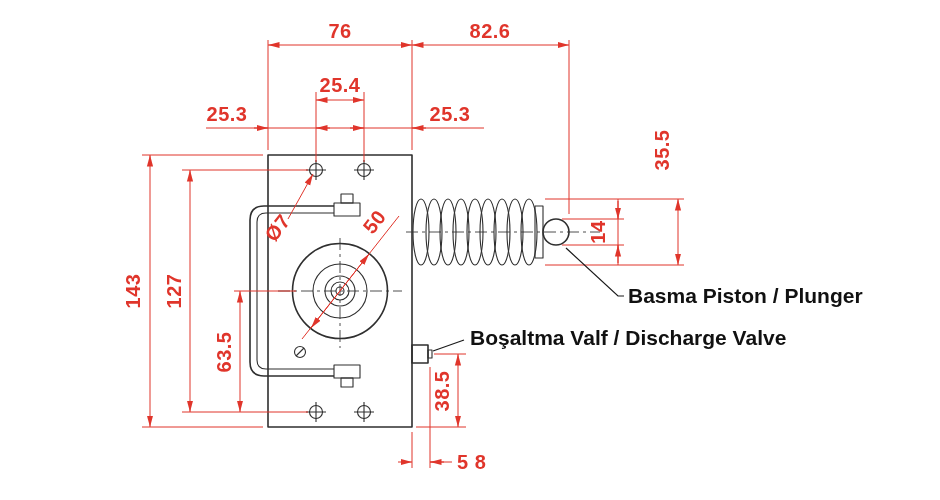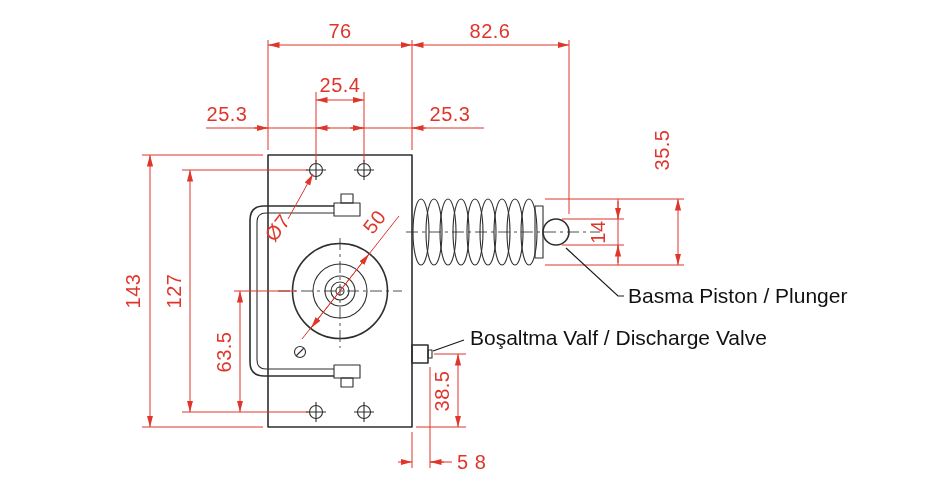"76" .stage { font-weight: none -> bold }
